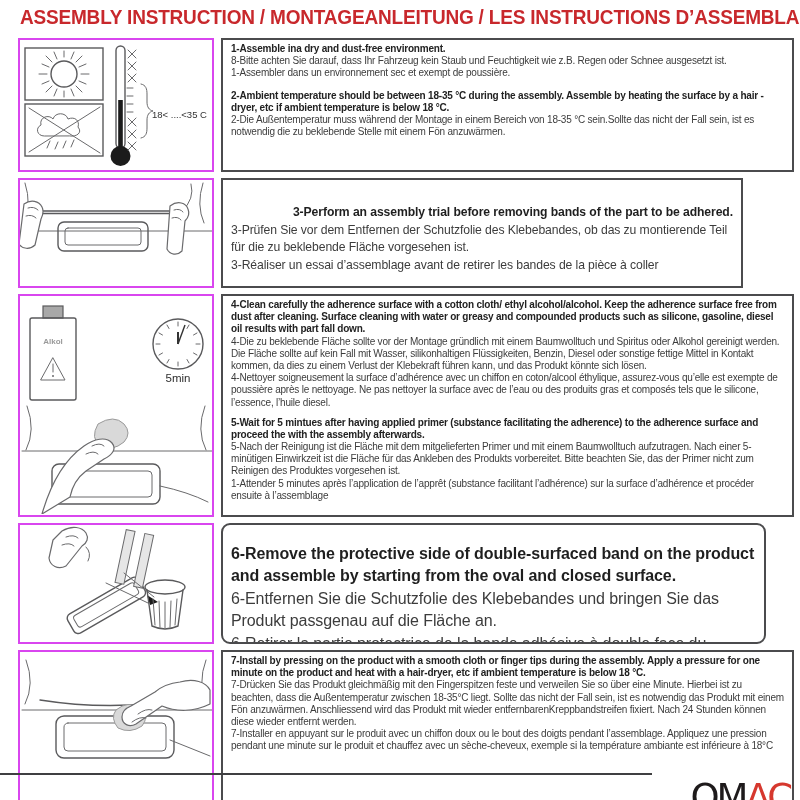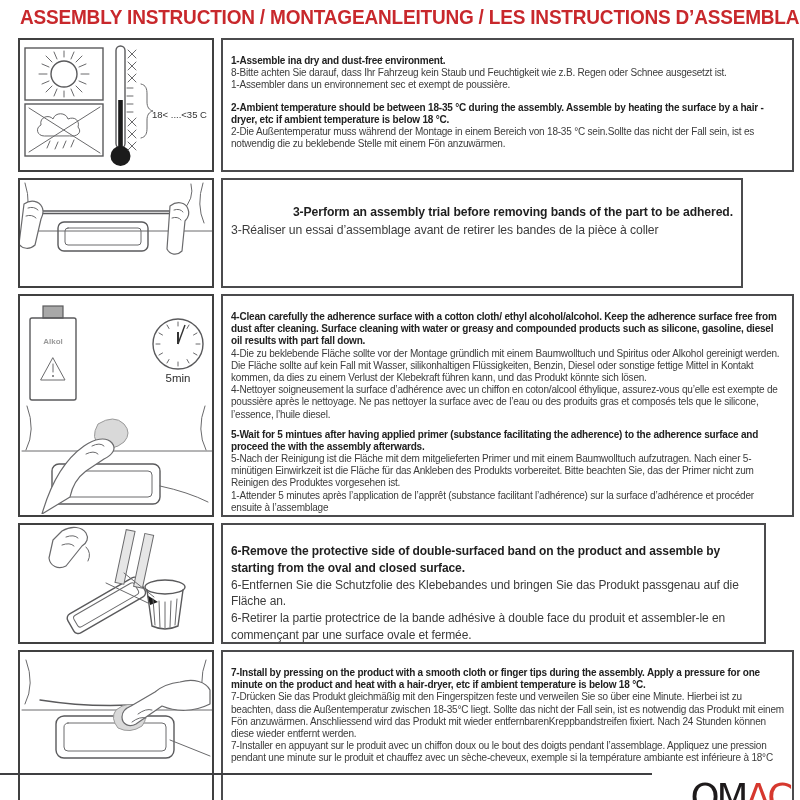"1-Assemble ina dry and dust-free" .textbox { padding: 15px 8px -> 3px 8px }
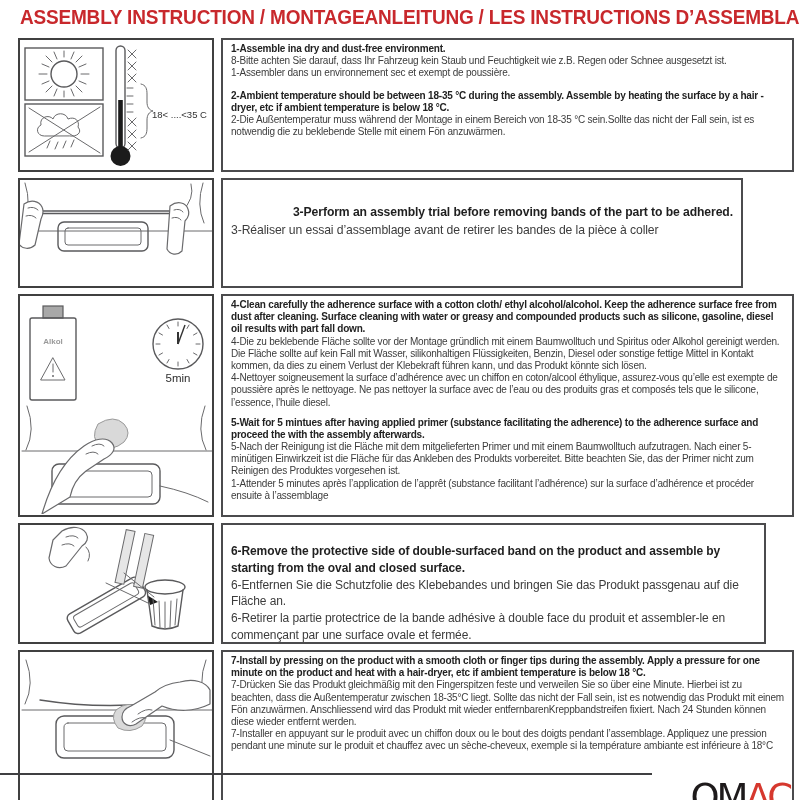"18< ....<35 C" .illus { border: 2px solid #404040 -> 2px solid #d946ef }
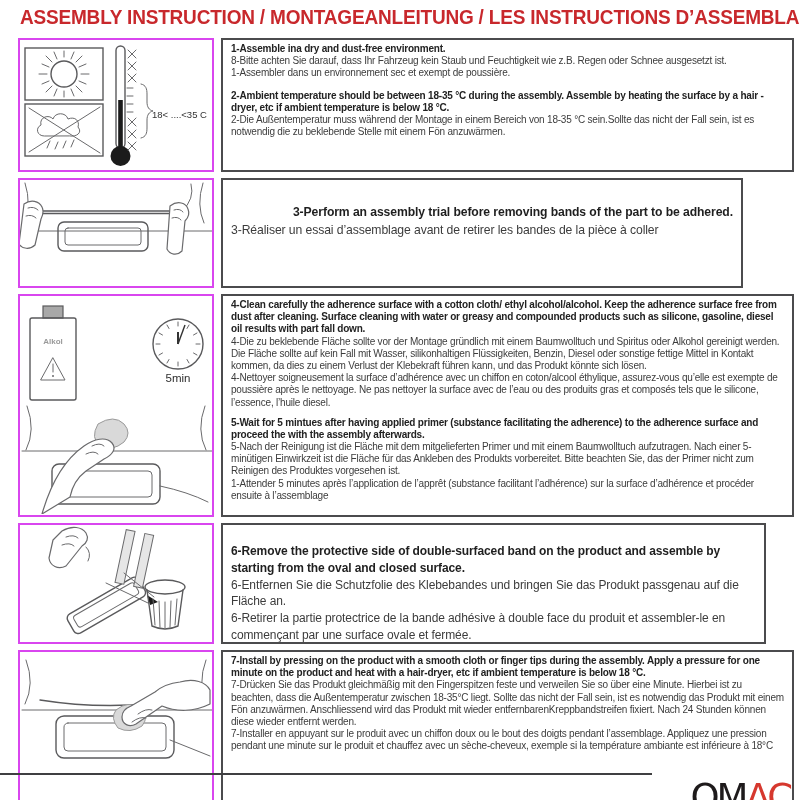"3-Prüfen Sie vor dem Entfernen" p { html: none -> <p>3-Prüfen Sie vor dem Entfernen der Schutzfolie des Klebebandes, ob das zu montierende Teil für die zu beklebende Fläche vorgesehen ist.</p> }
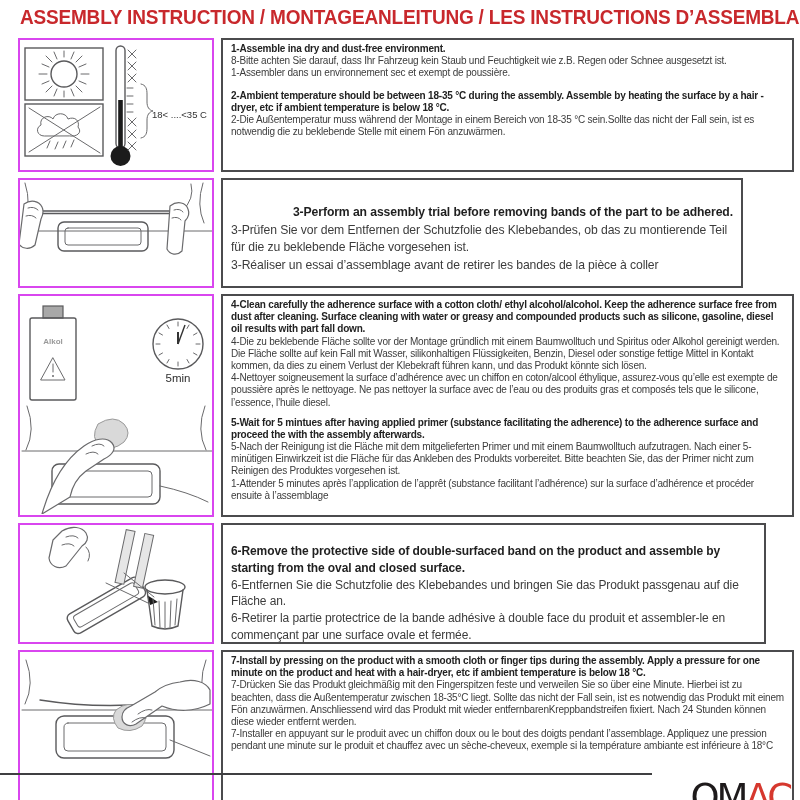"6-Remove the protective side of" .t-m { border-radius: none -> 9px; font-size: 12px -> 16px }
